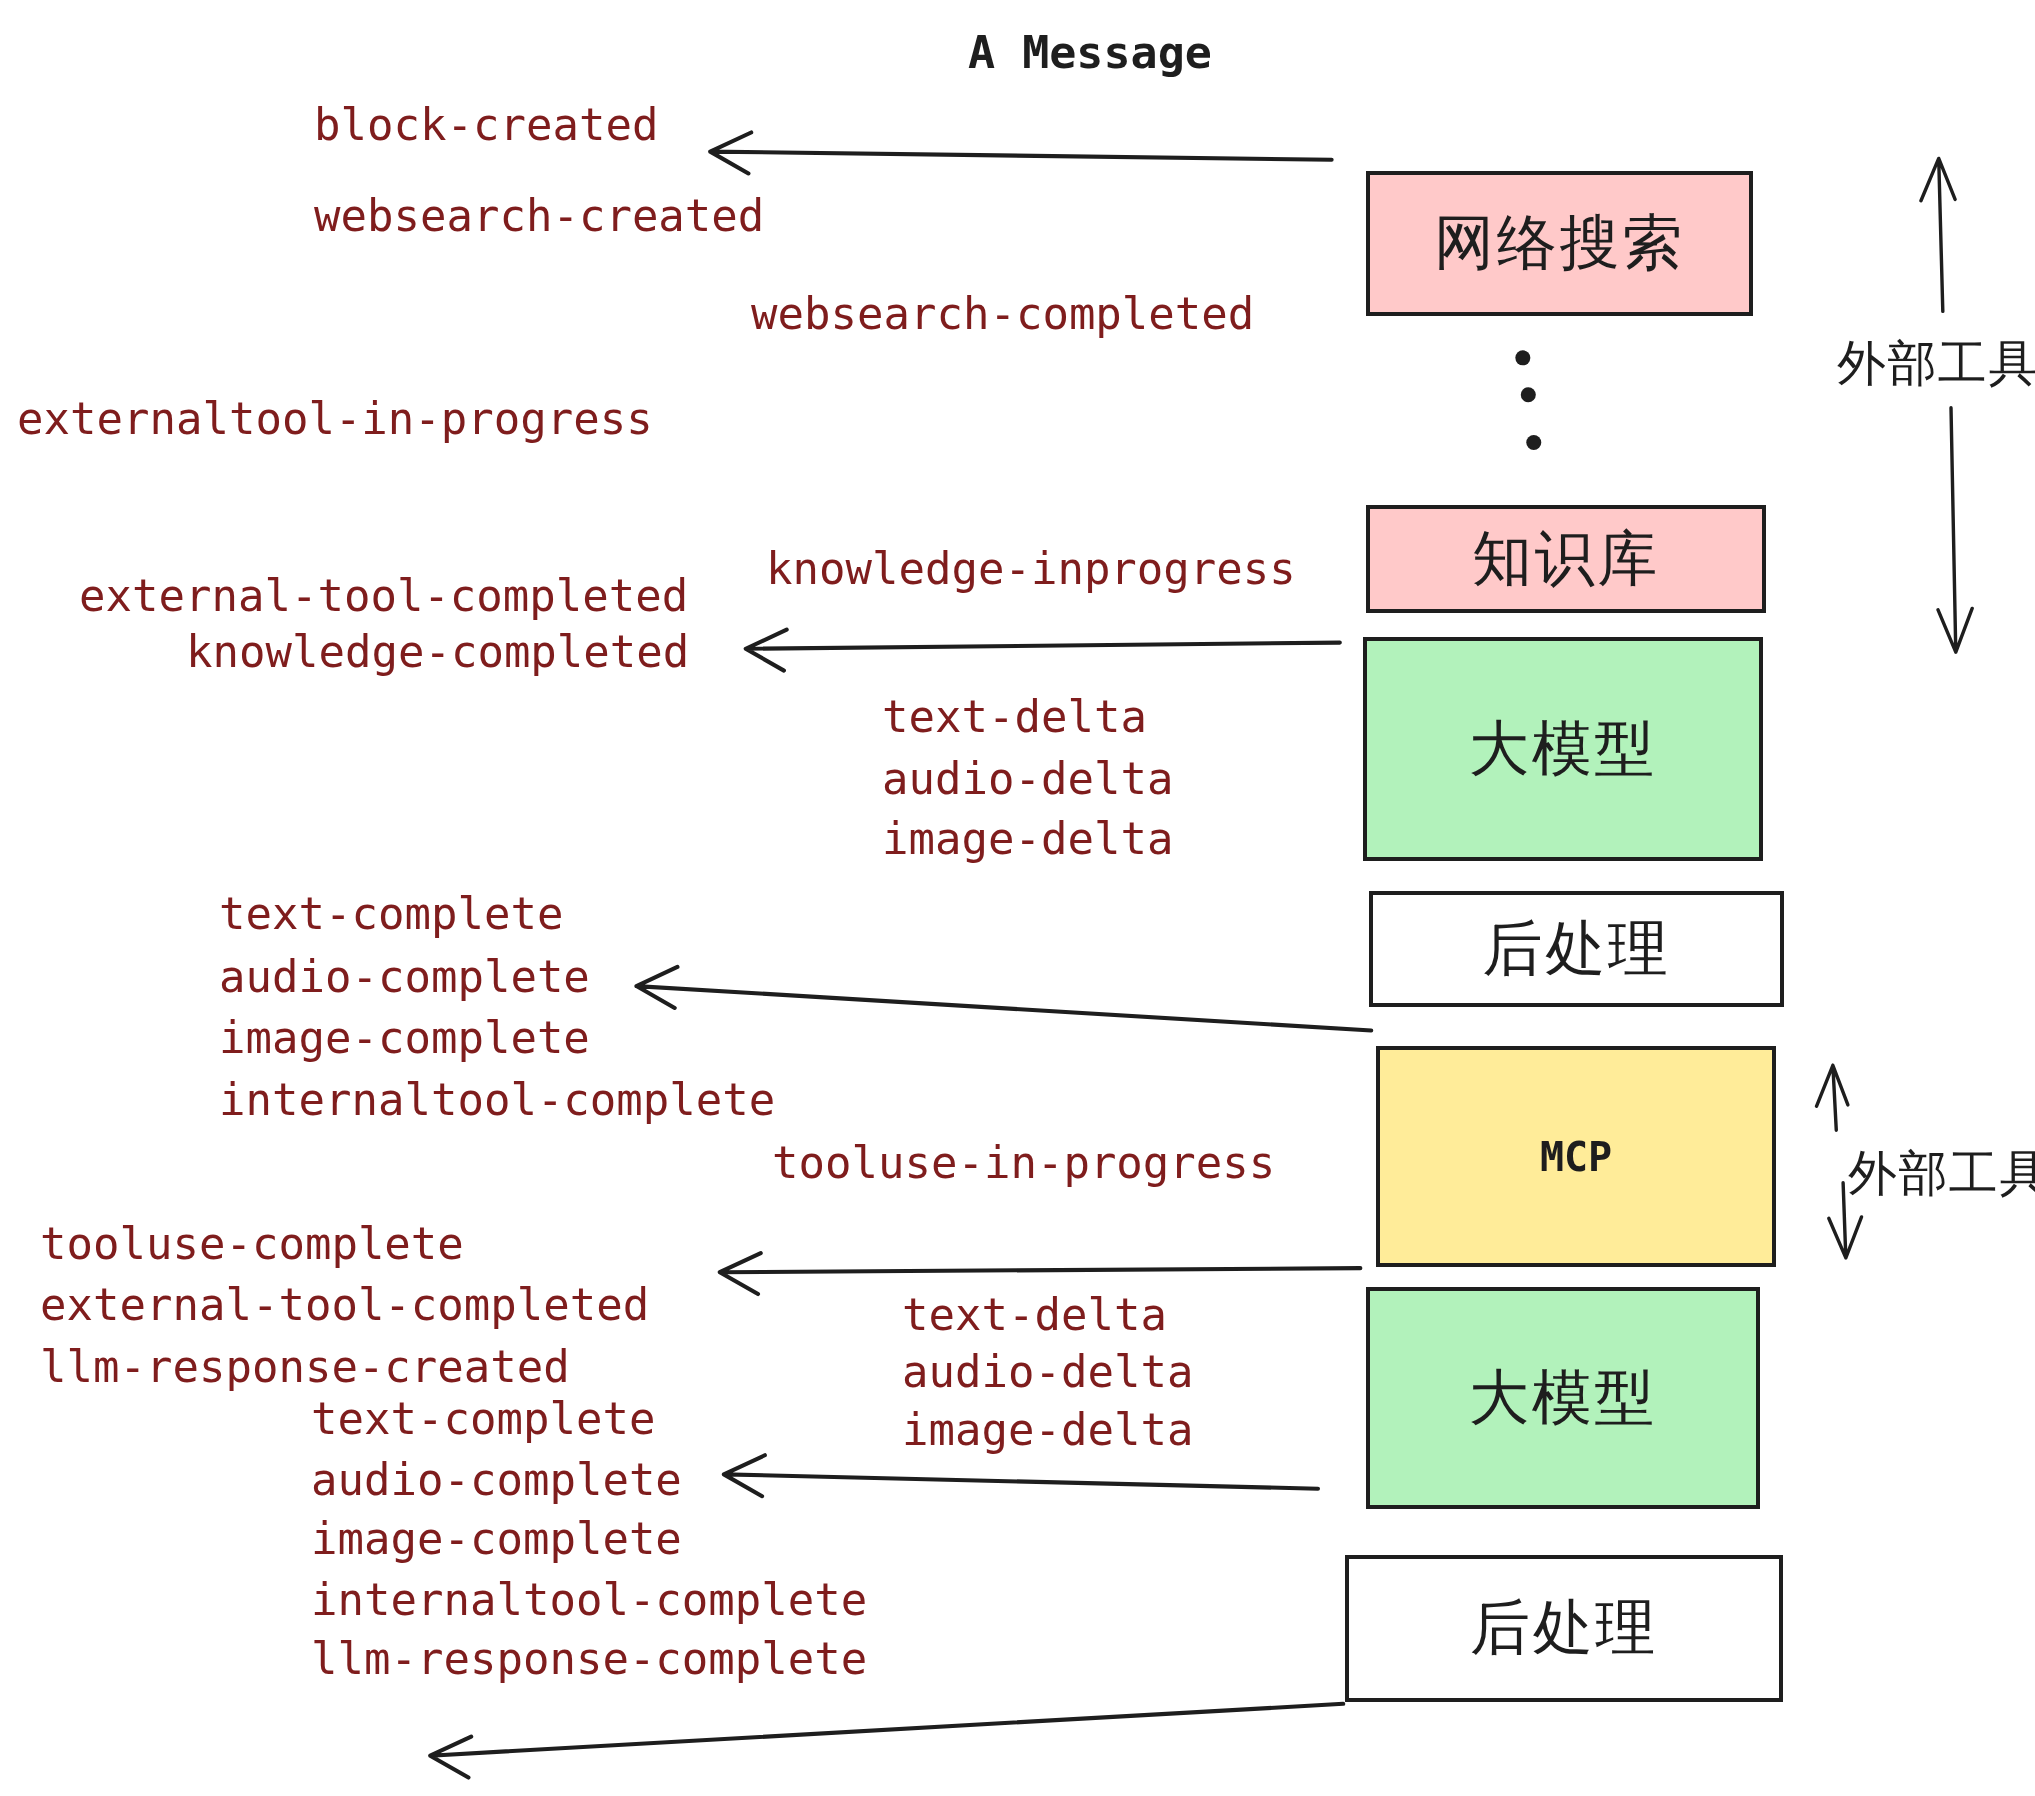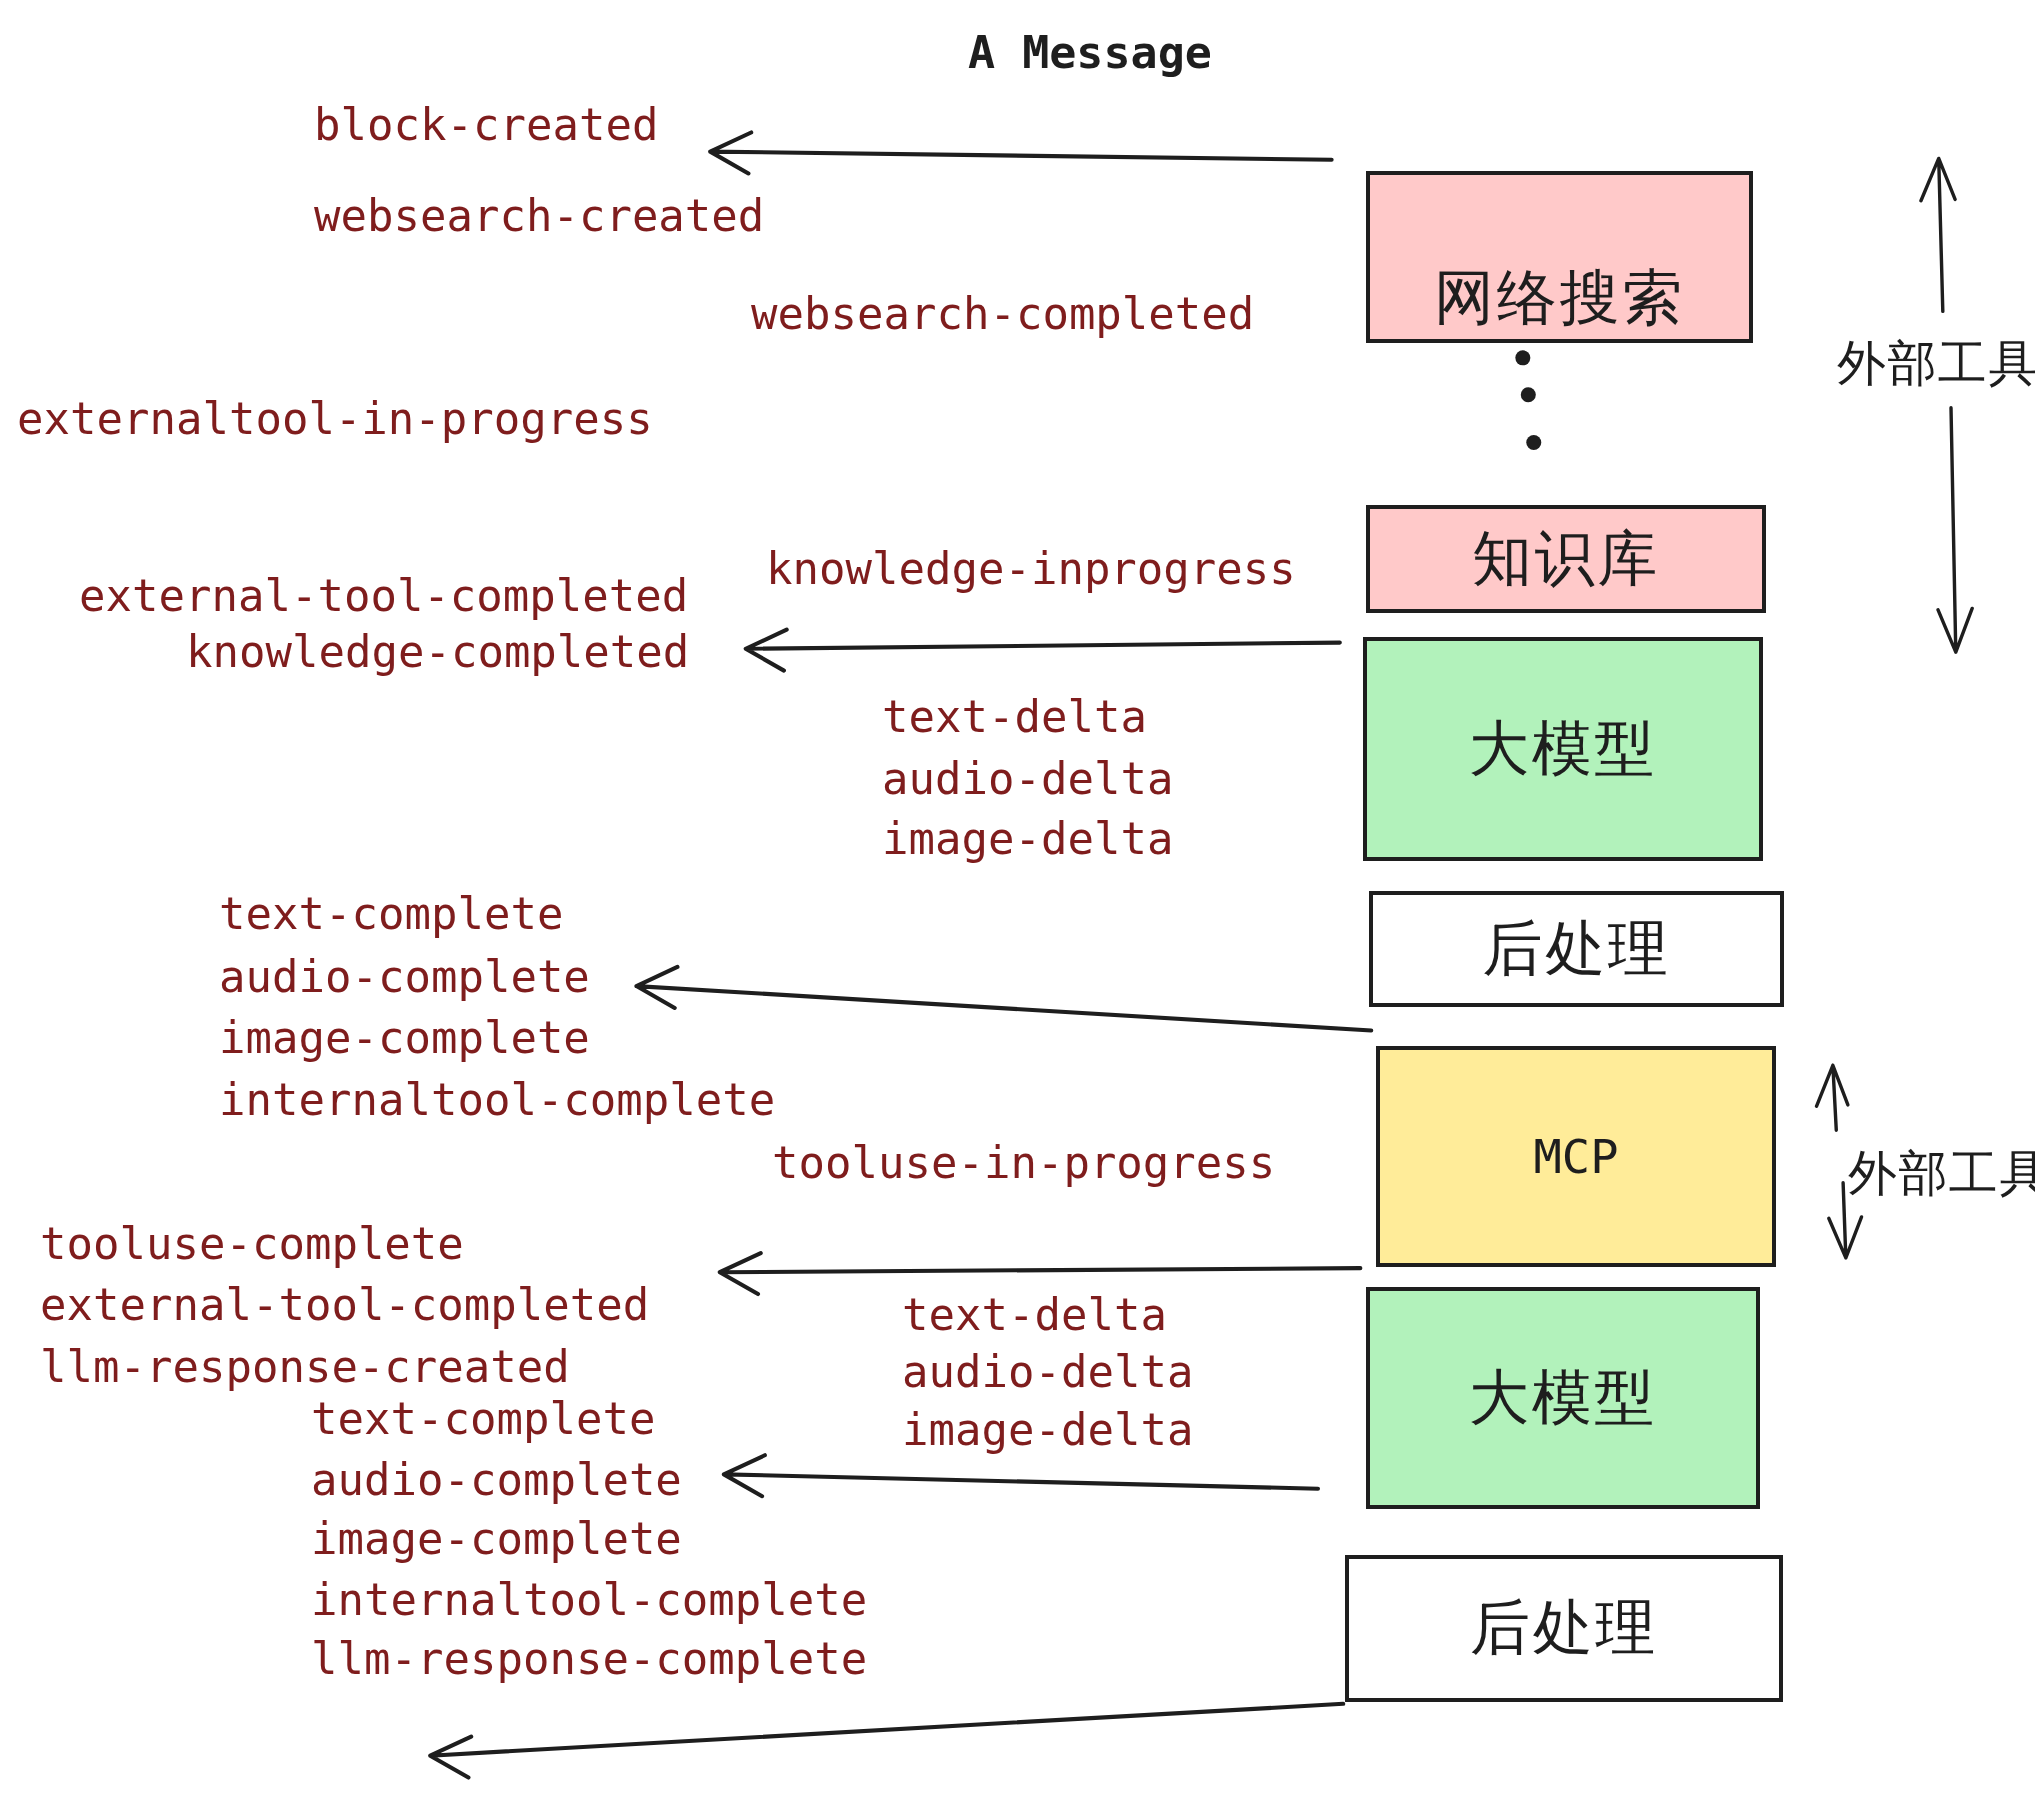"网络搜索" div.box { align-items: flex-end -> none; height: 172px -> 145px }
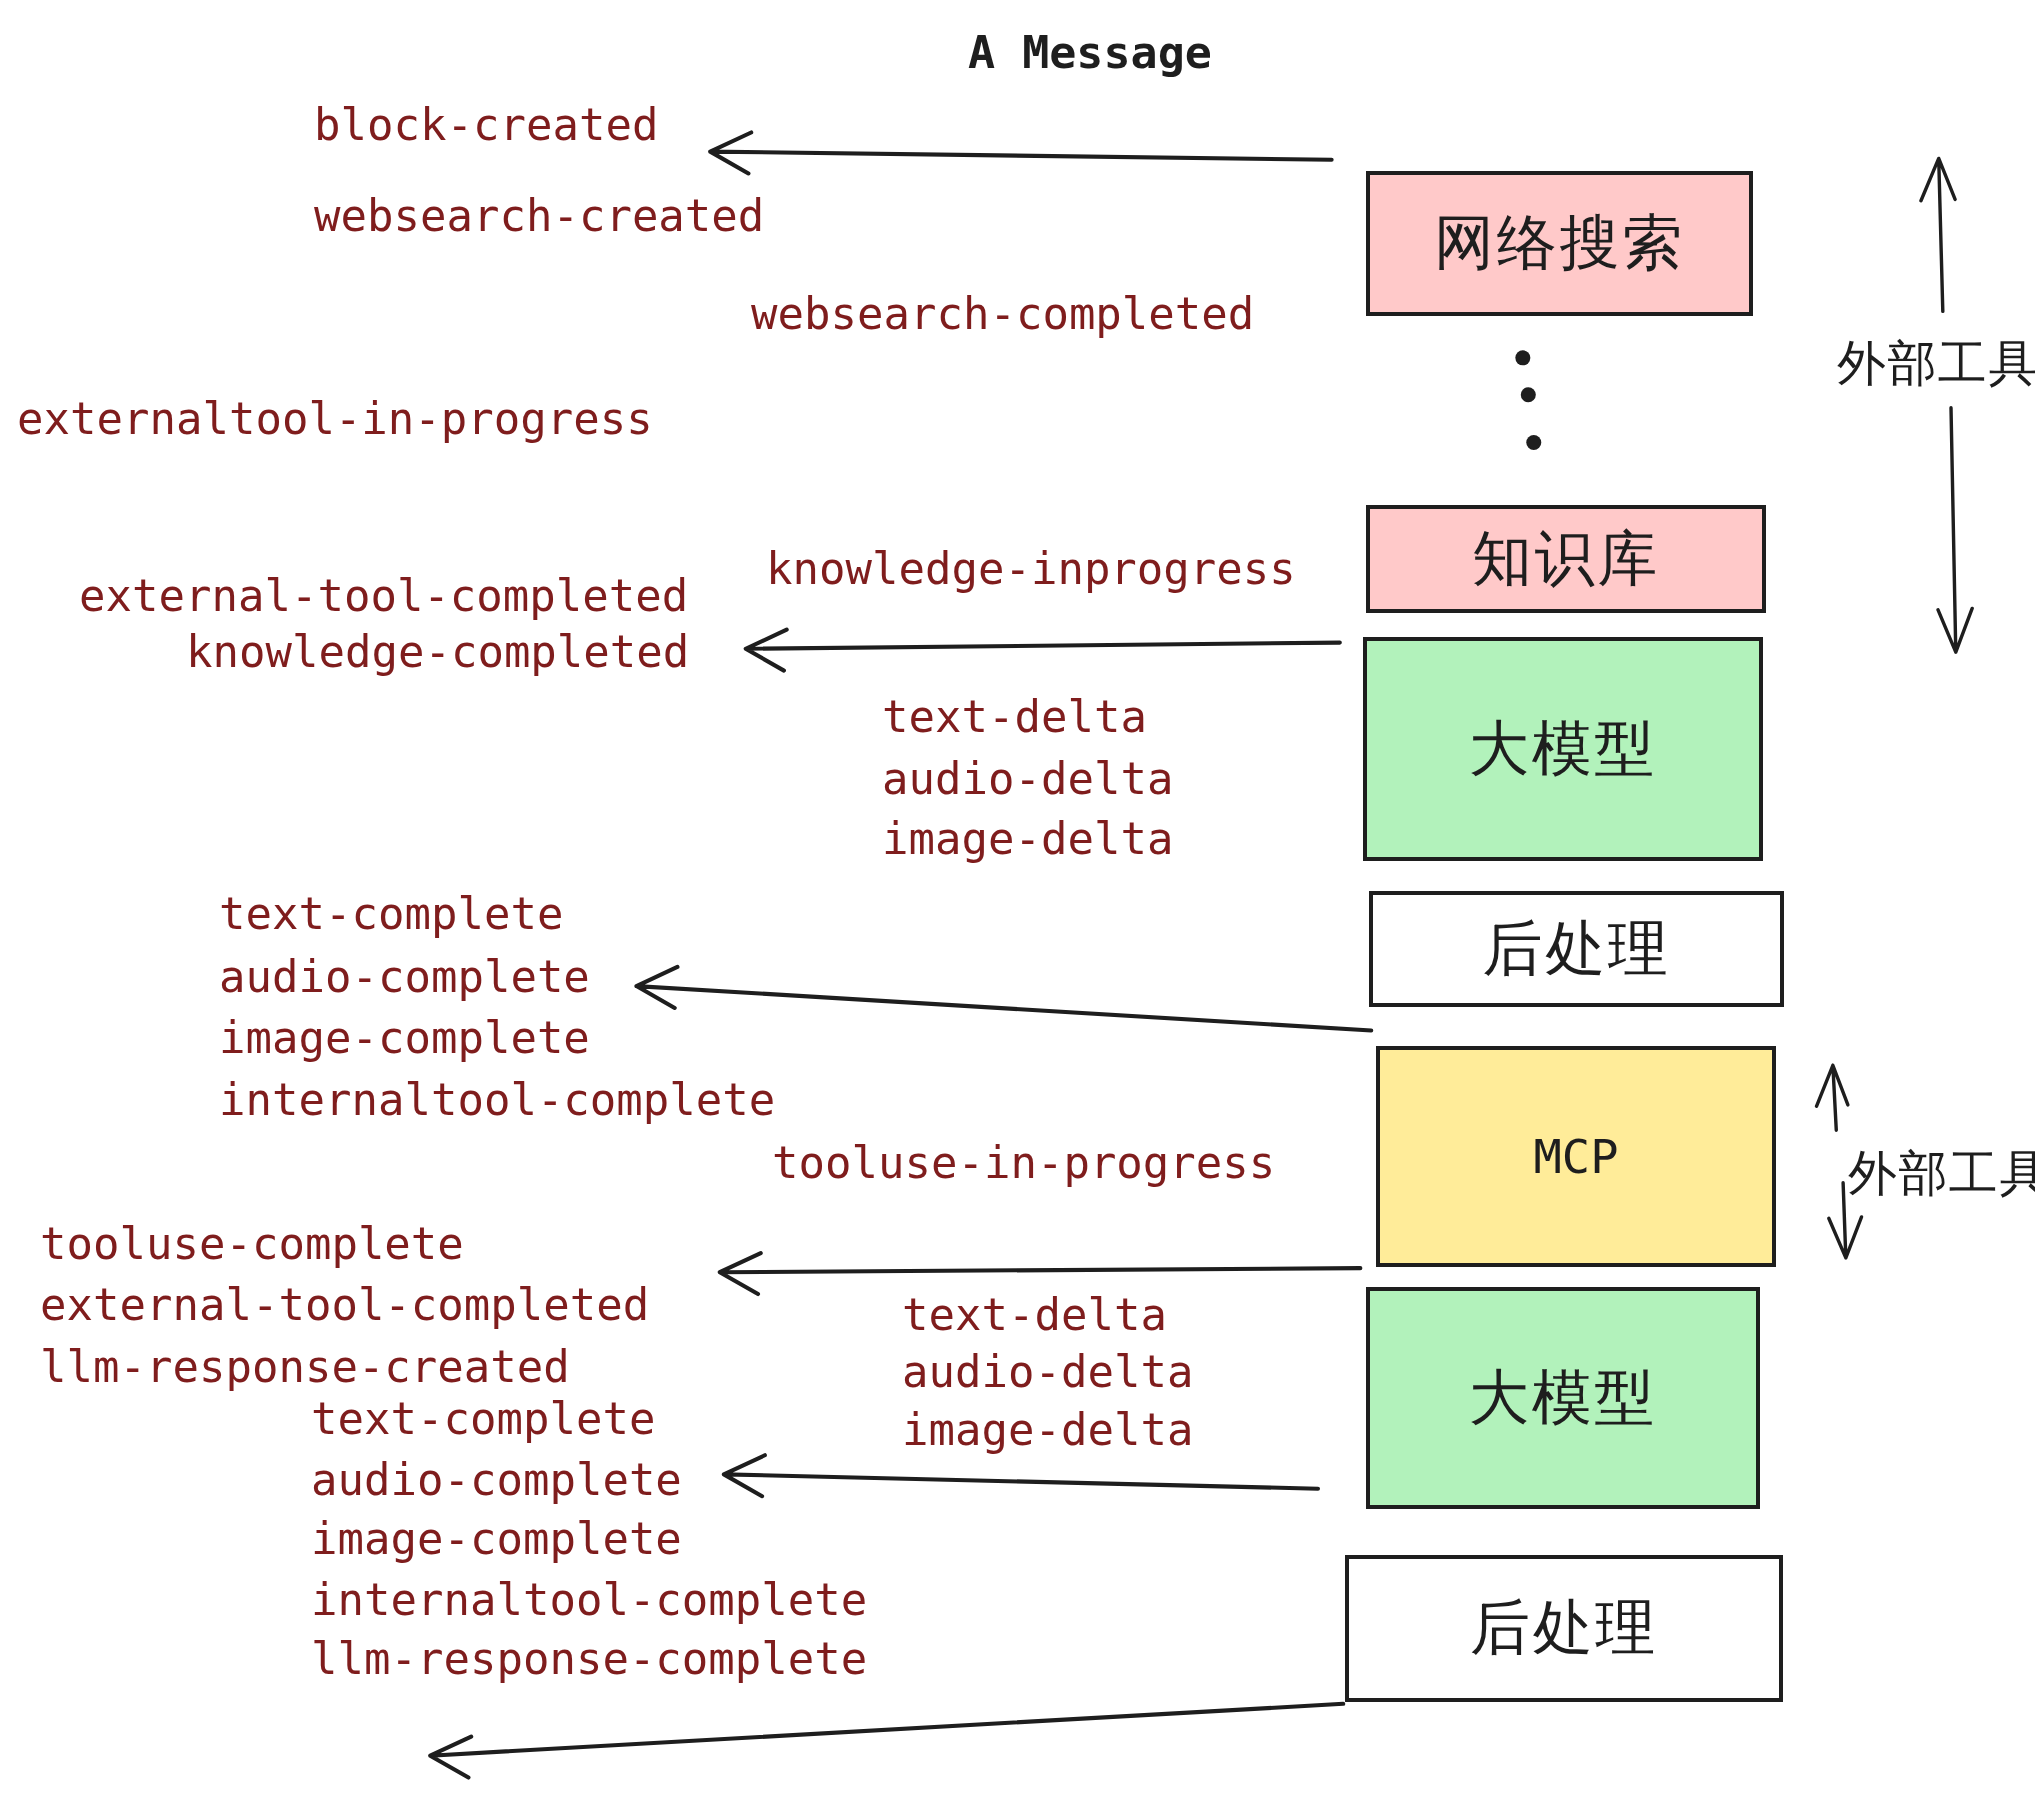"MCP" span { font-size: 47px -> 40px; font-weight: normal -> bold }
